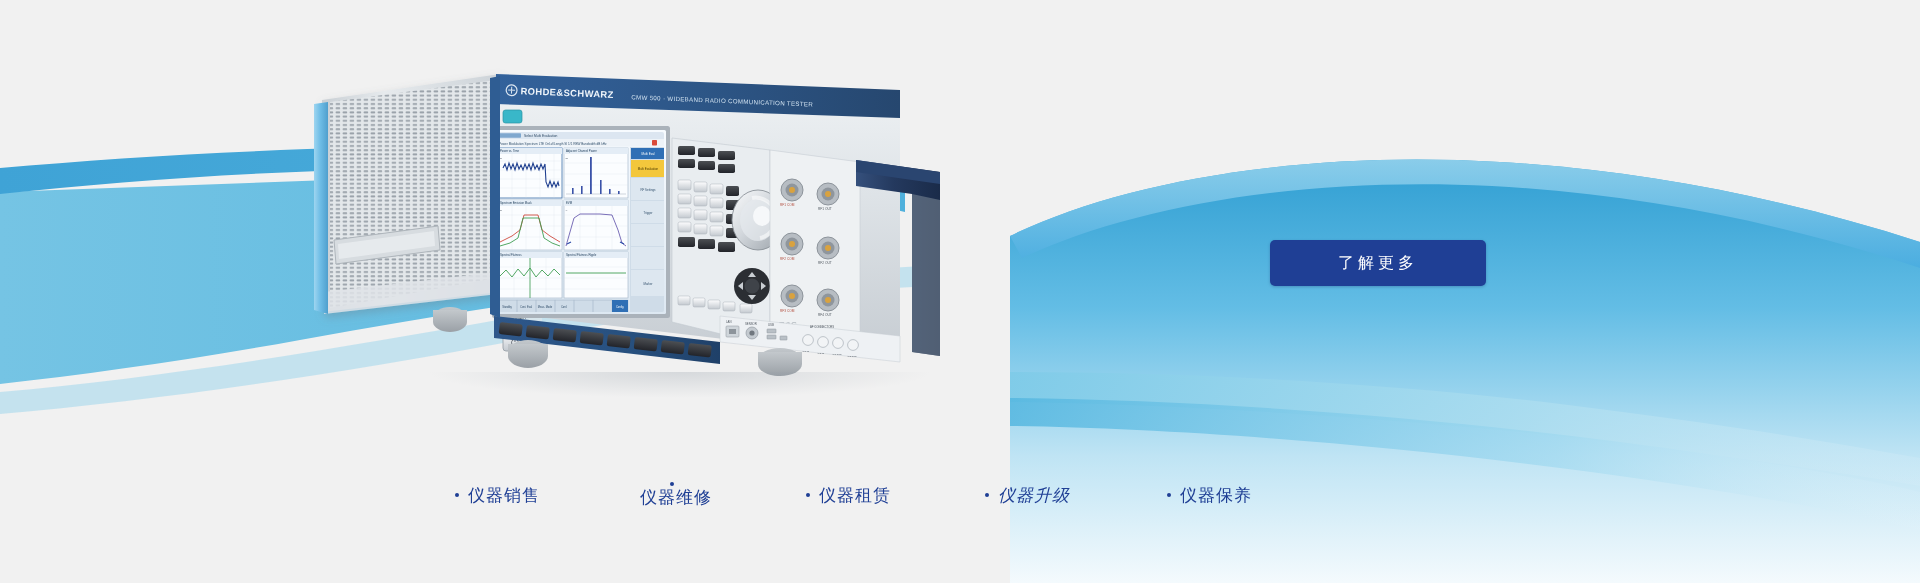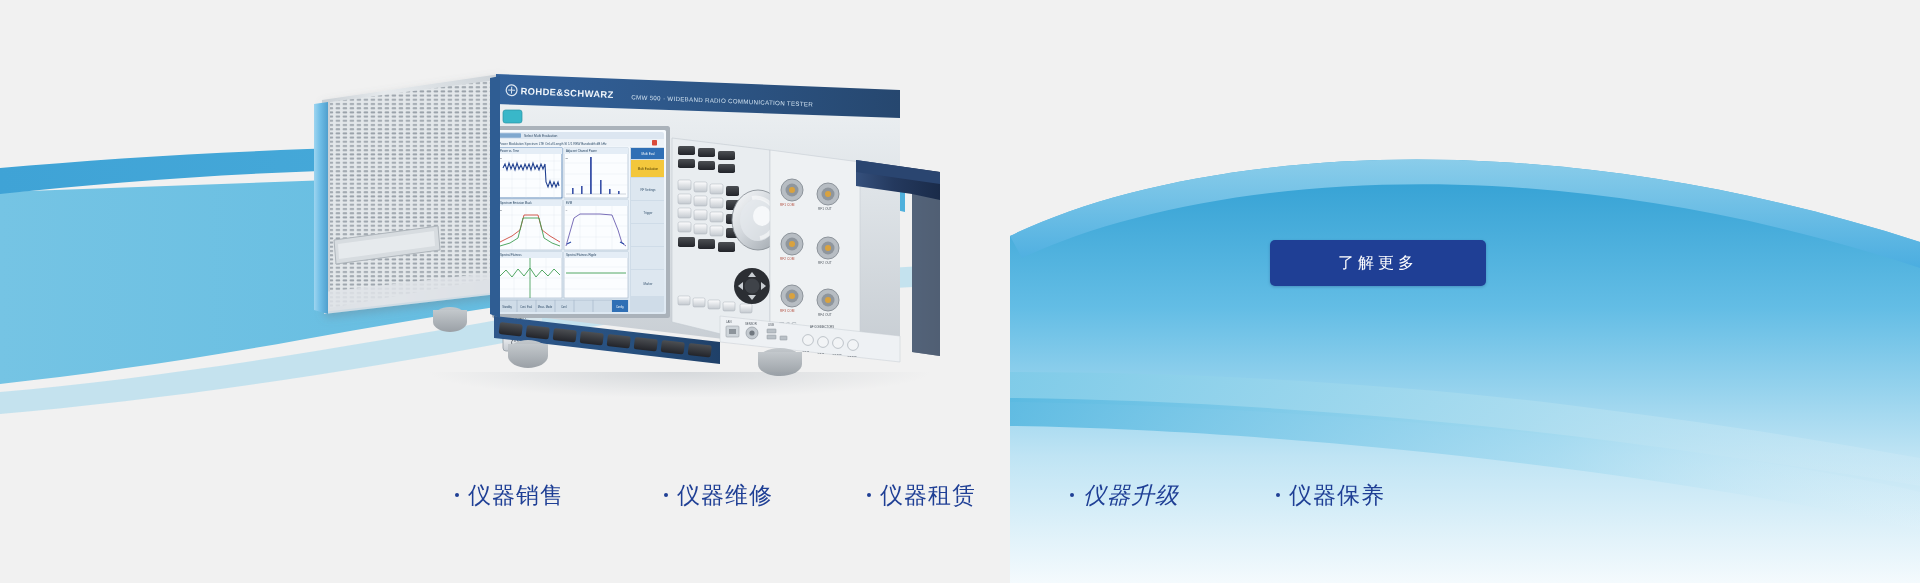"仪器销售" .link { font-size: 23px -> 17px }
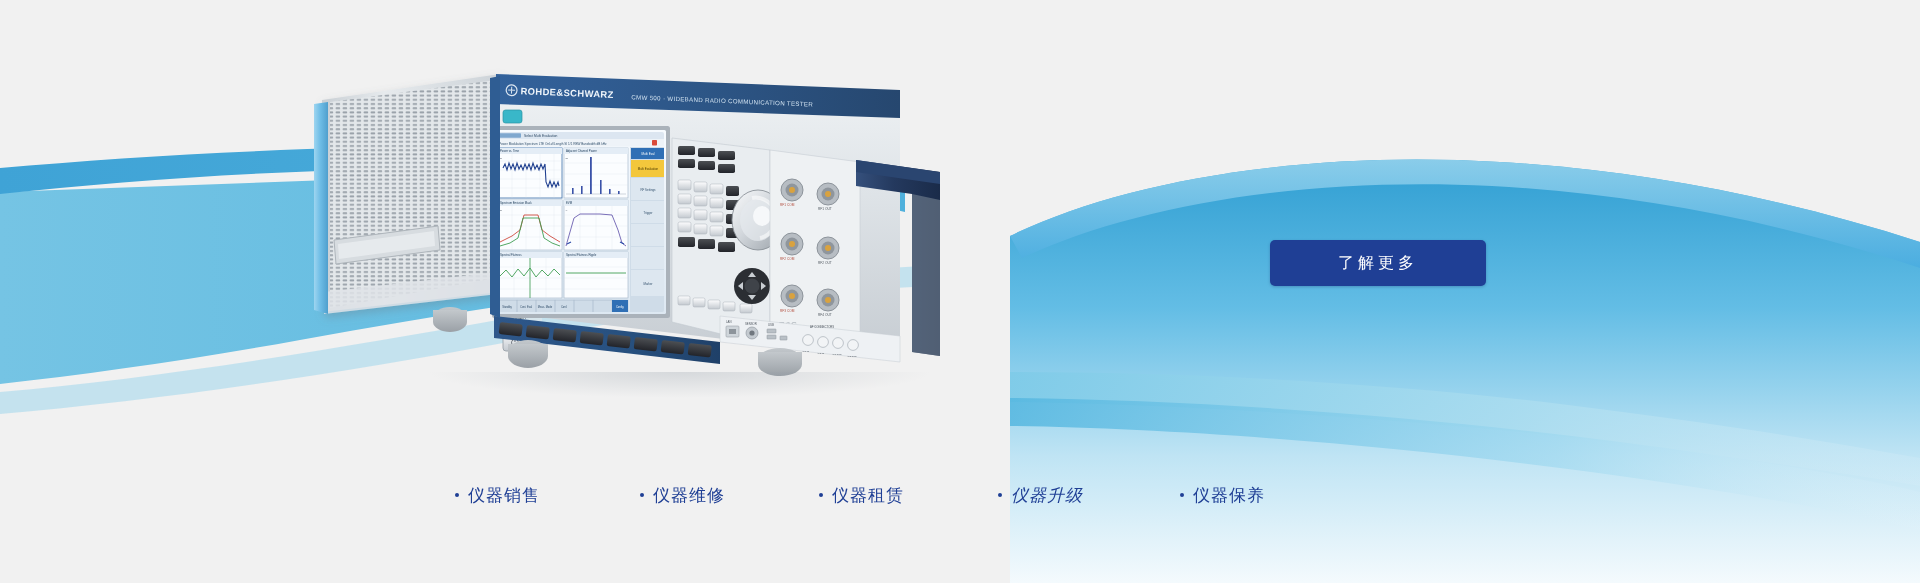"仪器维修" .lk1 { flex-direction: none -> column }
